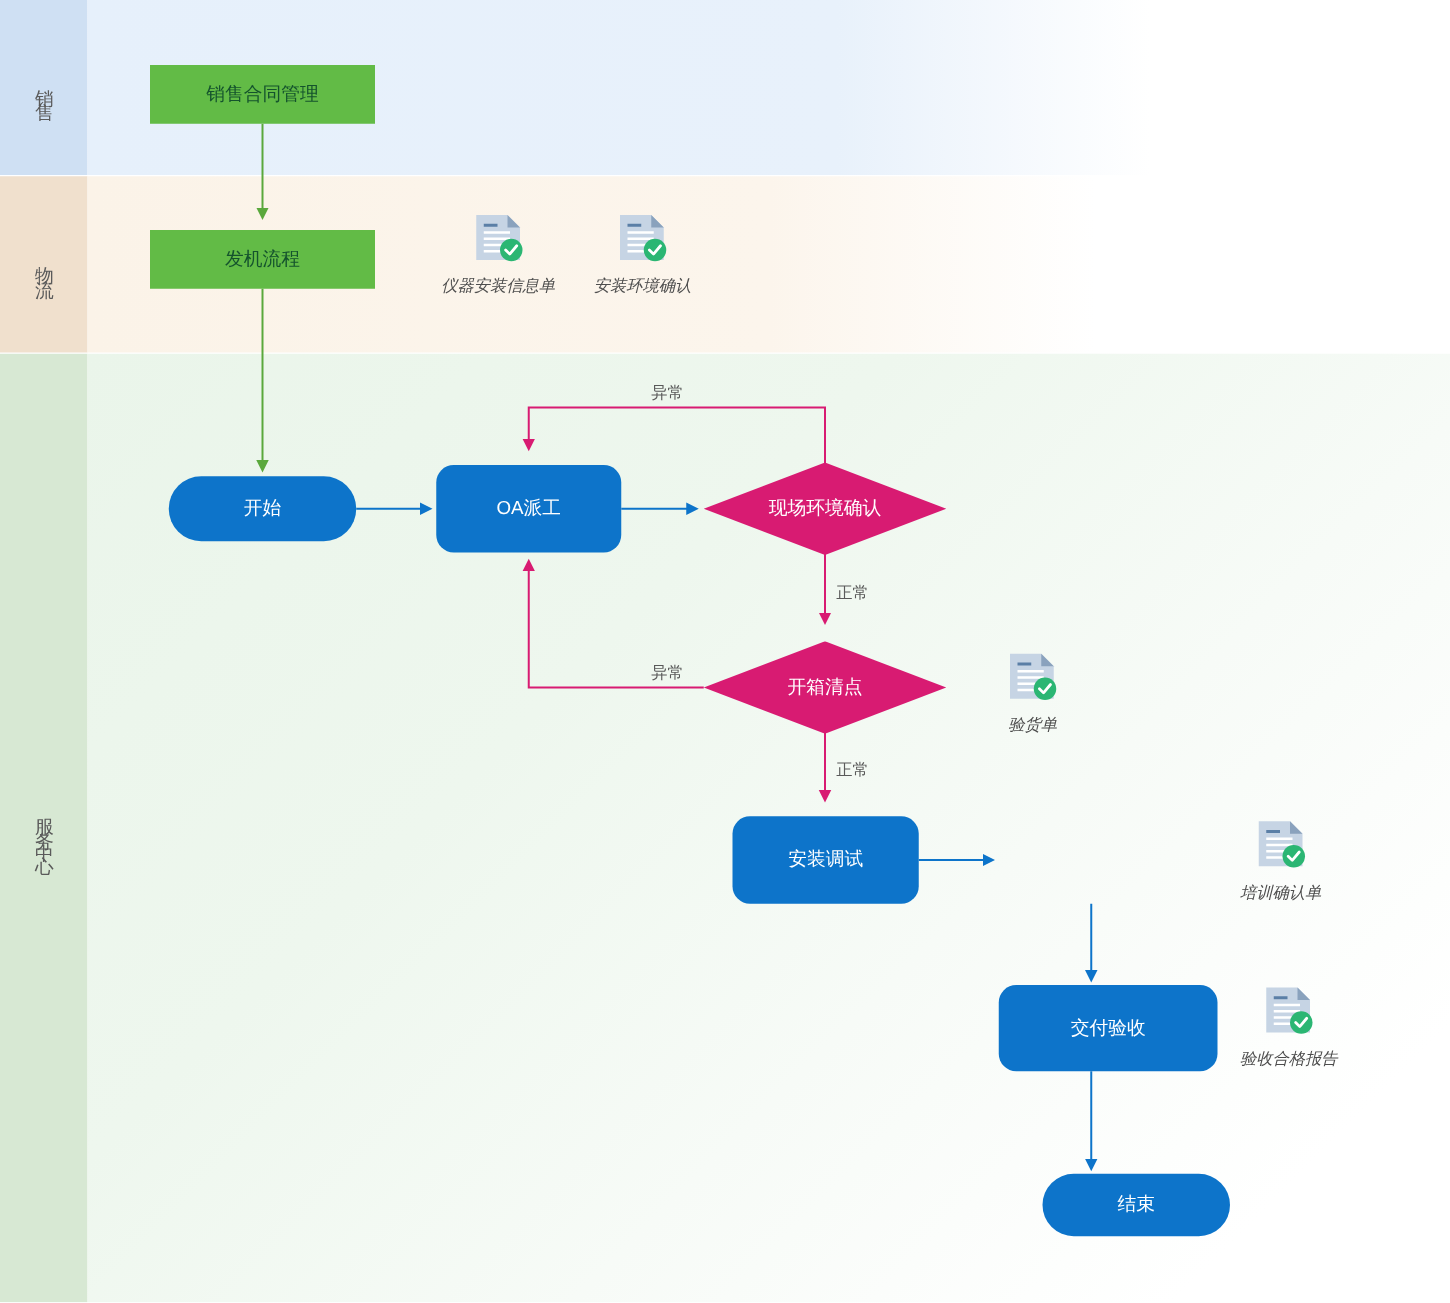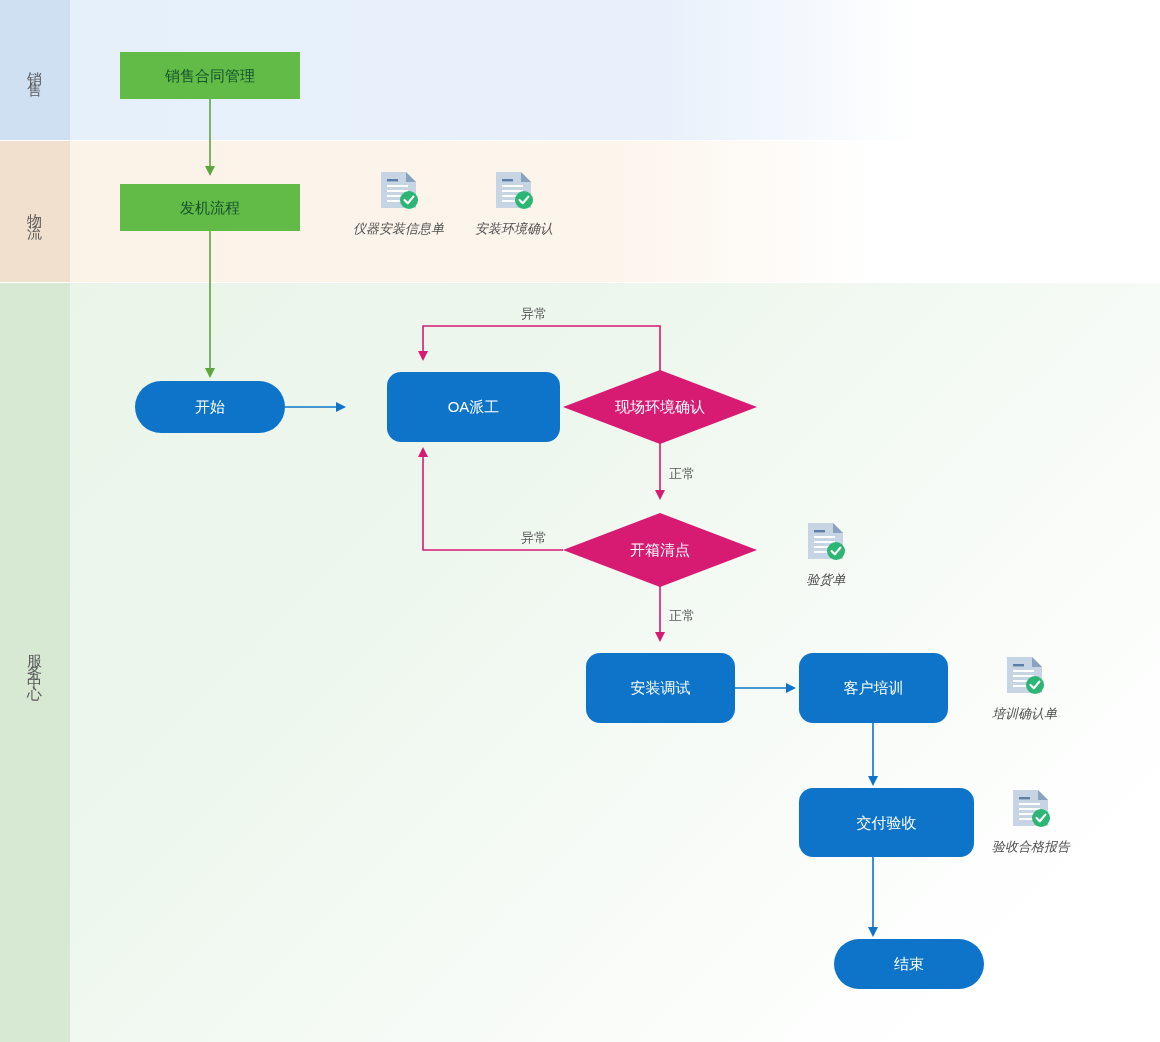"OA派工" div.node { margin-left: 38px -> none; width: 173px -> 148px }
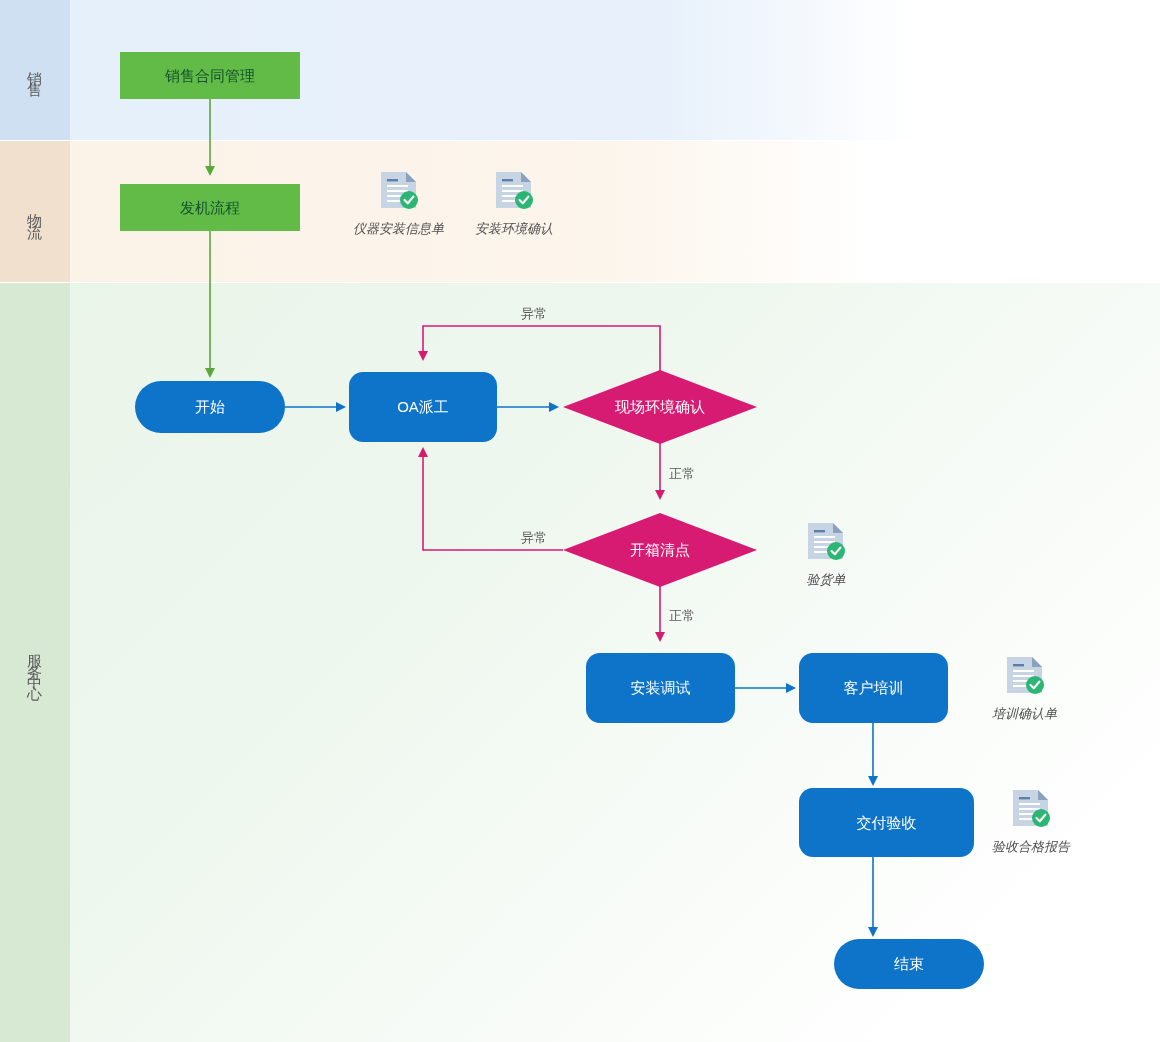"客户培训" div.node { html: <div> <span>客户培训</span> </div> -> none }
